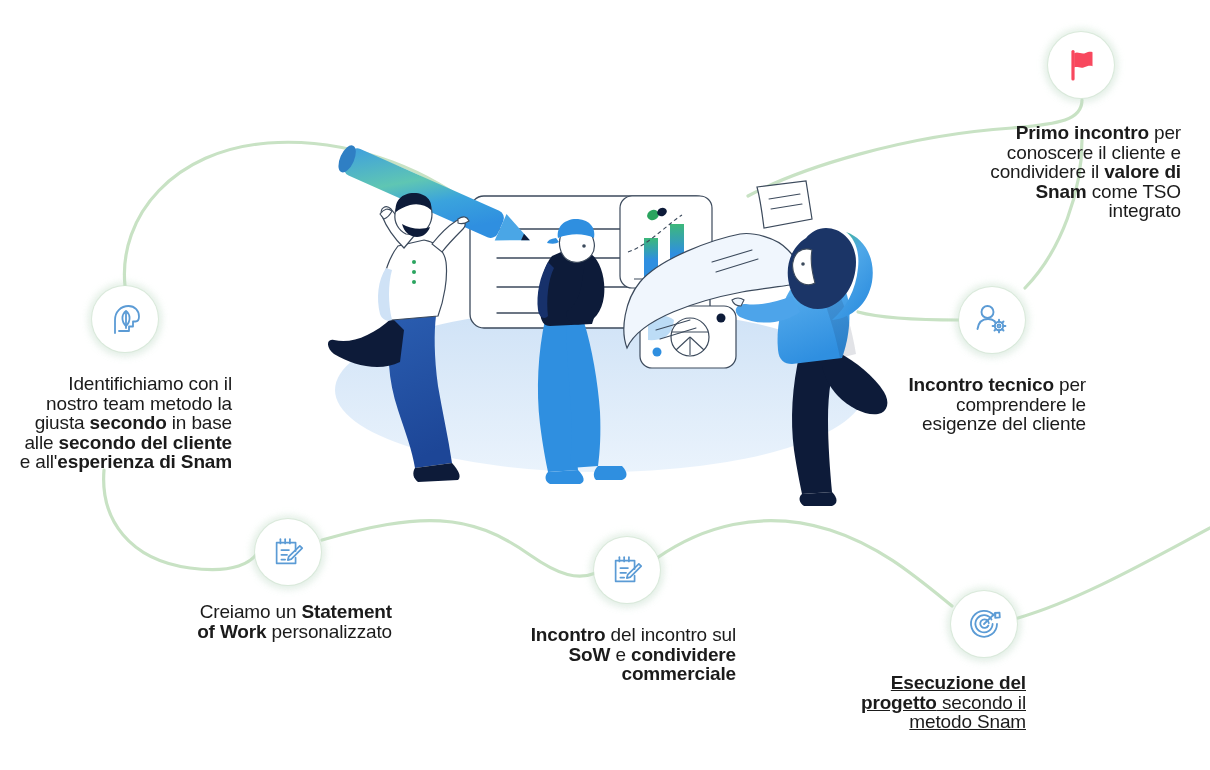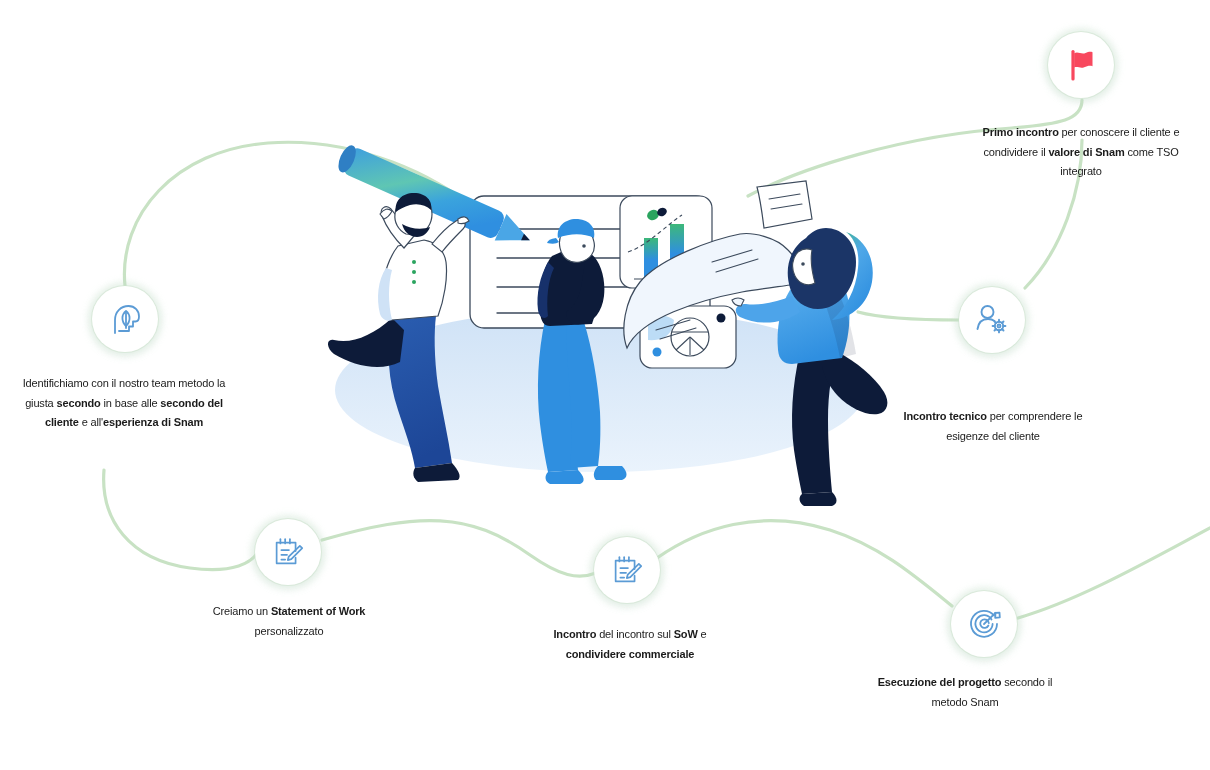"Primo incontro per conoscere il" .caption { font-size: 11px -> 19px; text-align: center -> right }
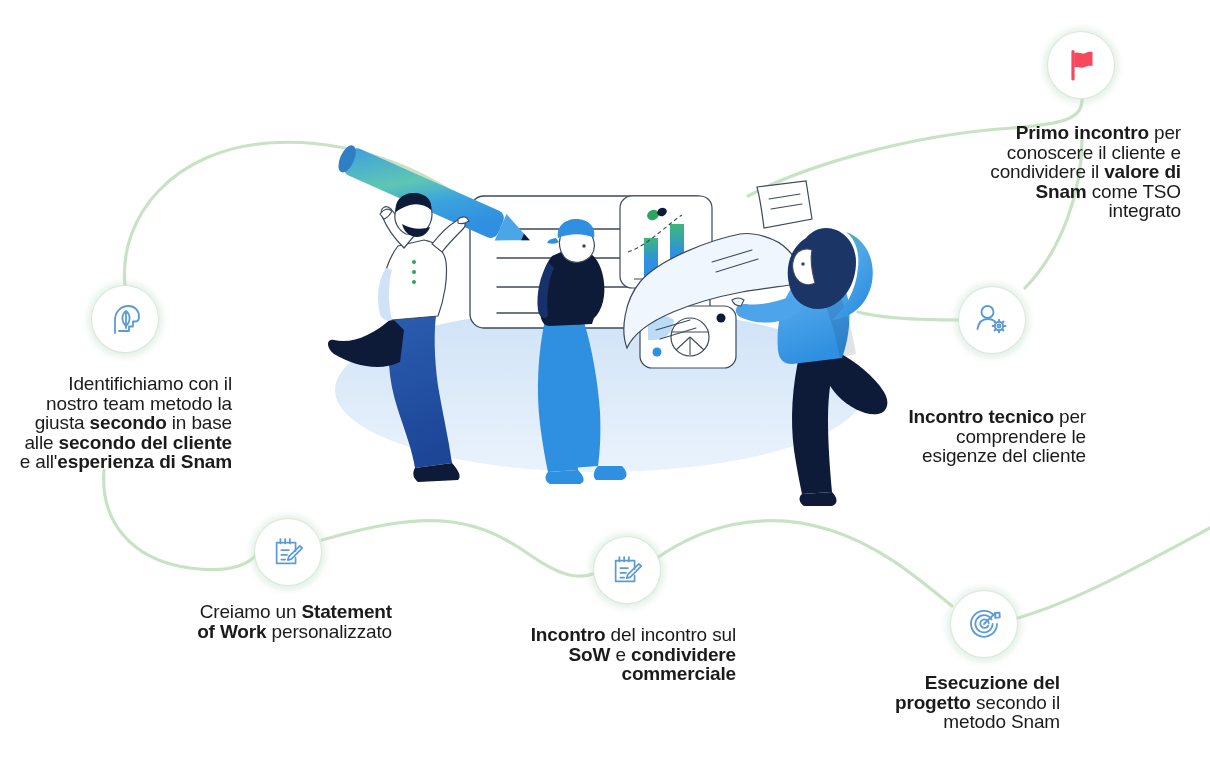"Incontro tecnico per comprendere le" #step-incontro-tecnico .caption { margin-top: 32px -> none }
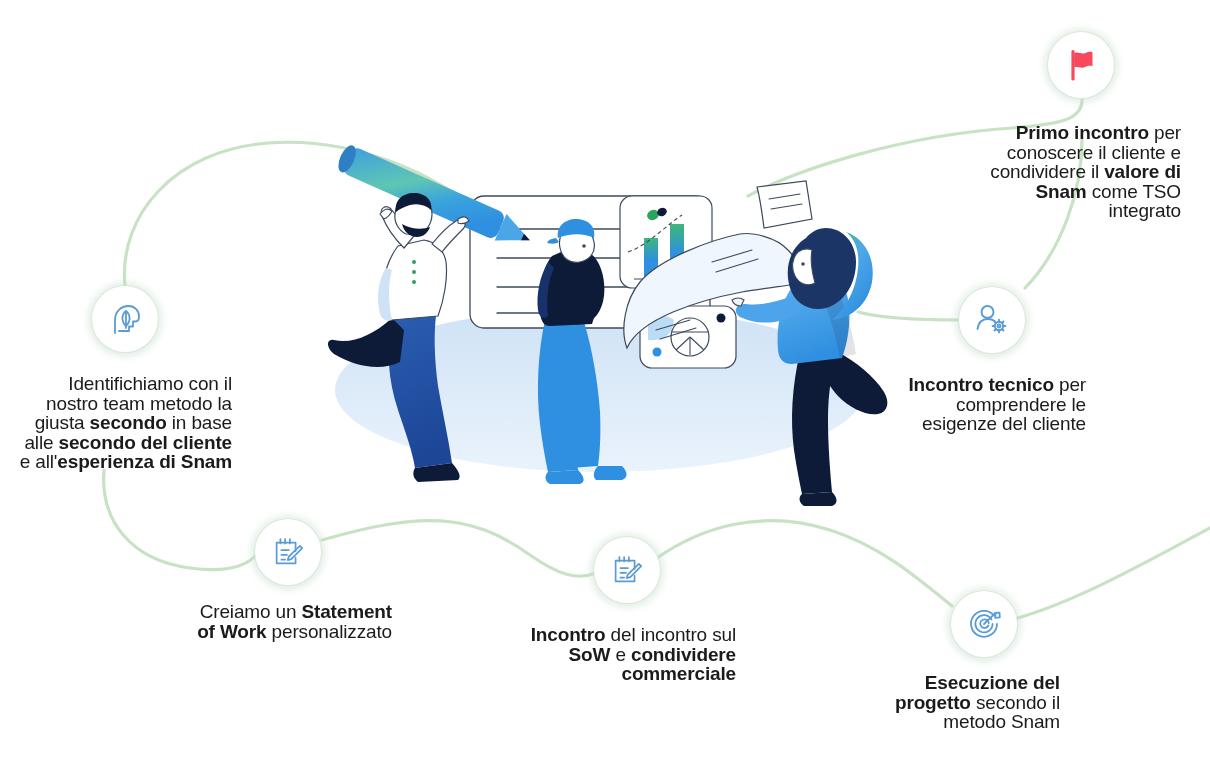"Esecuzione del progetto secondo il" #step-esecuzione .caption { left: 870px -> 836px; text-decoration: none -> underline }
